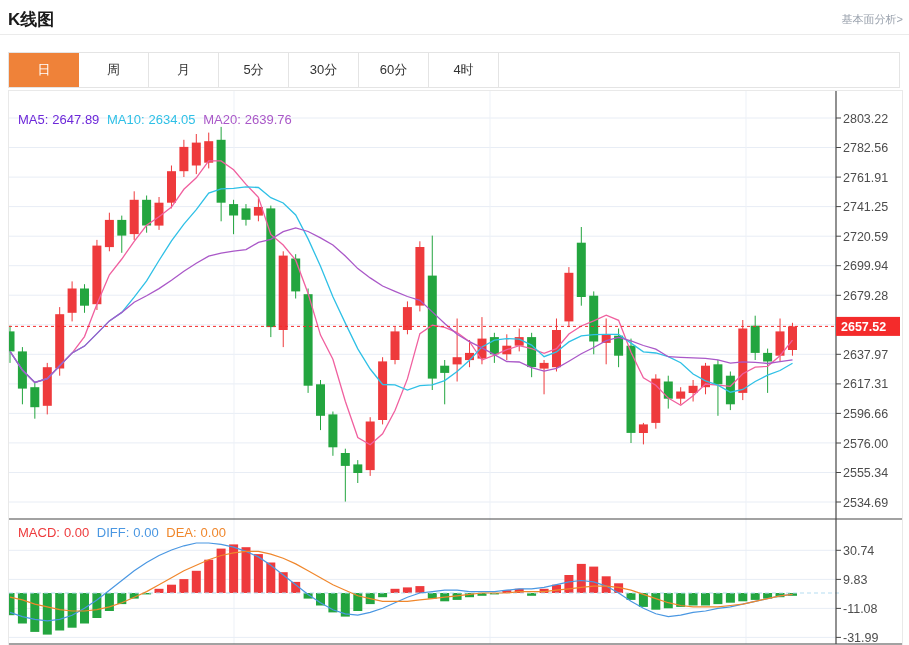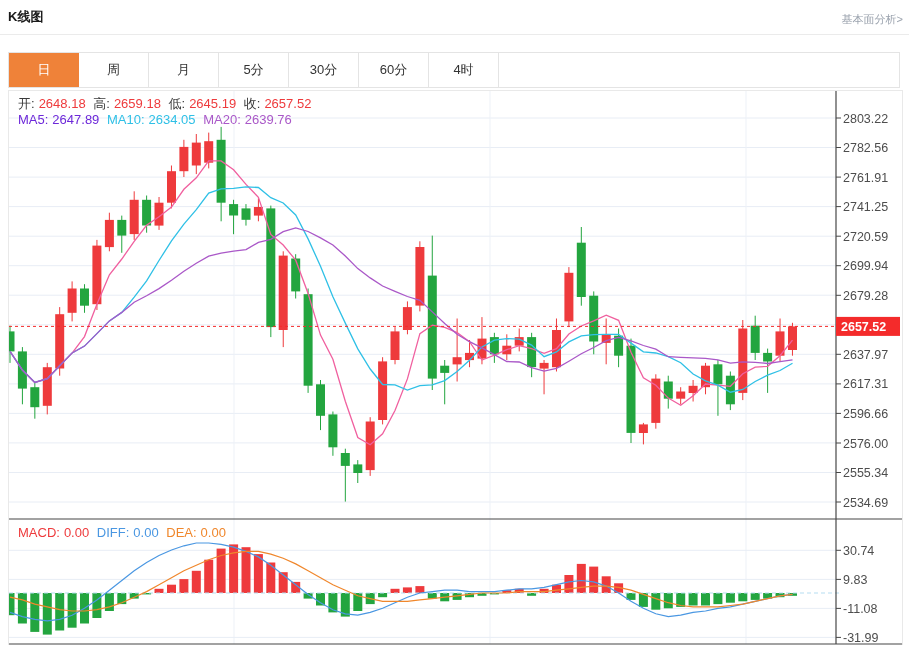"K线图" .title { font-size: 13px -> 17px }
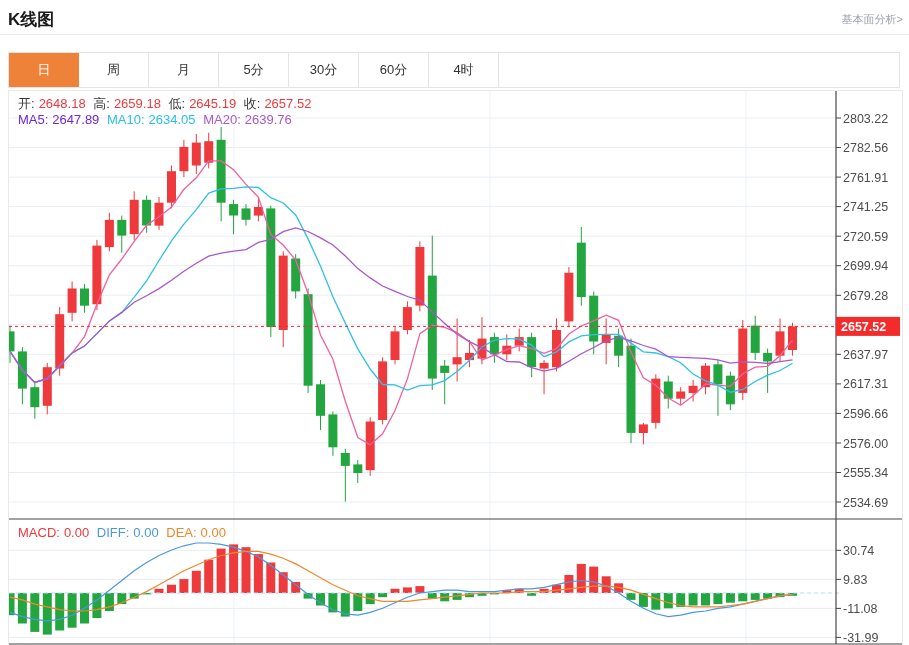"开: 2648.18 高: 2659.18 低:" div.infor { html: <div> <span>开:</span><span>2648.18</span> <span>高:</span><span>2659.18</span> <span>低:</span><span>2645.19</span> <span>收:</span><span>2657.52</span> </div> -> none }
